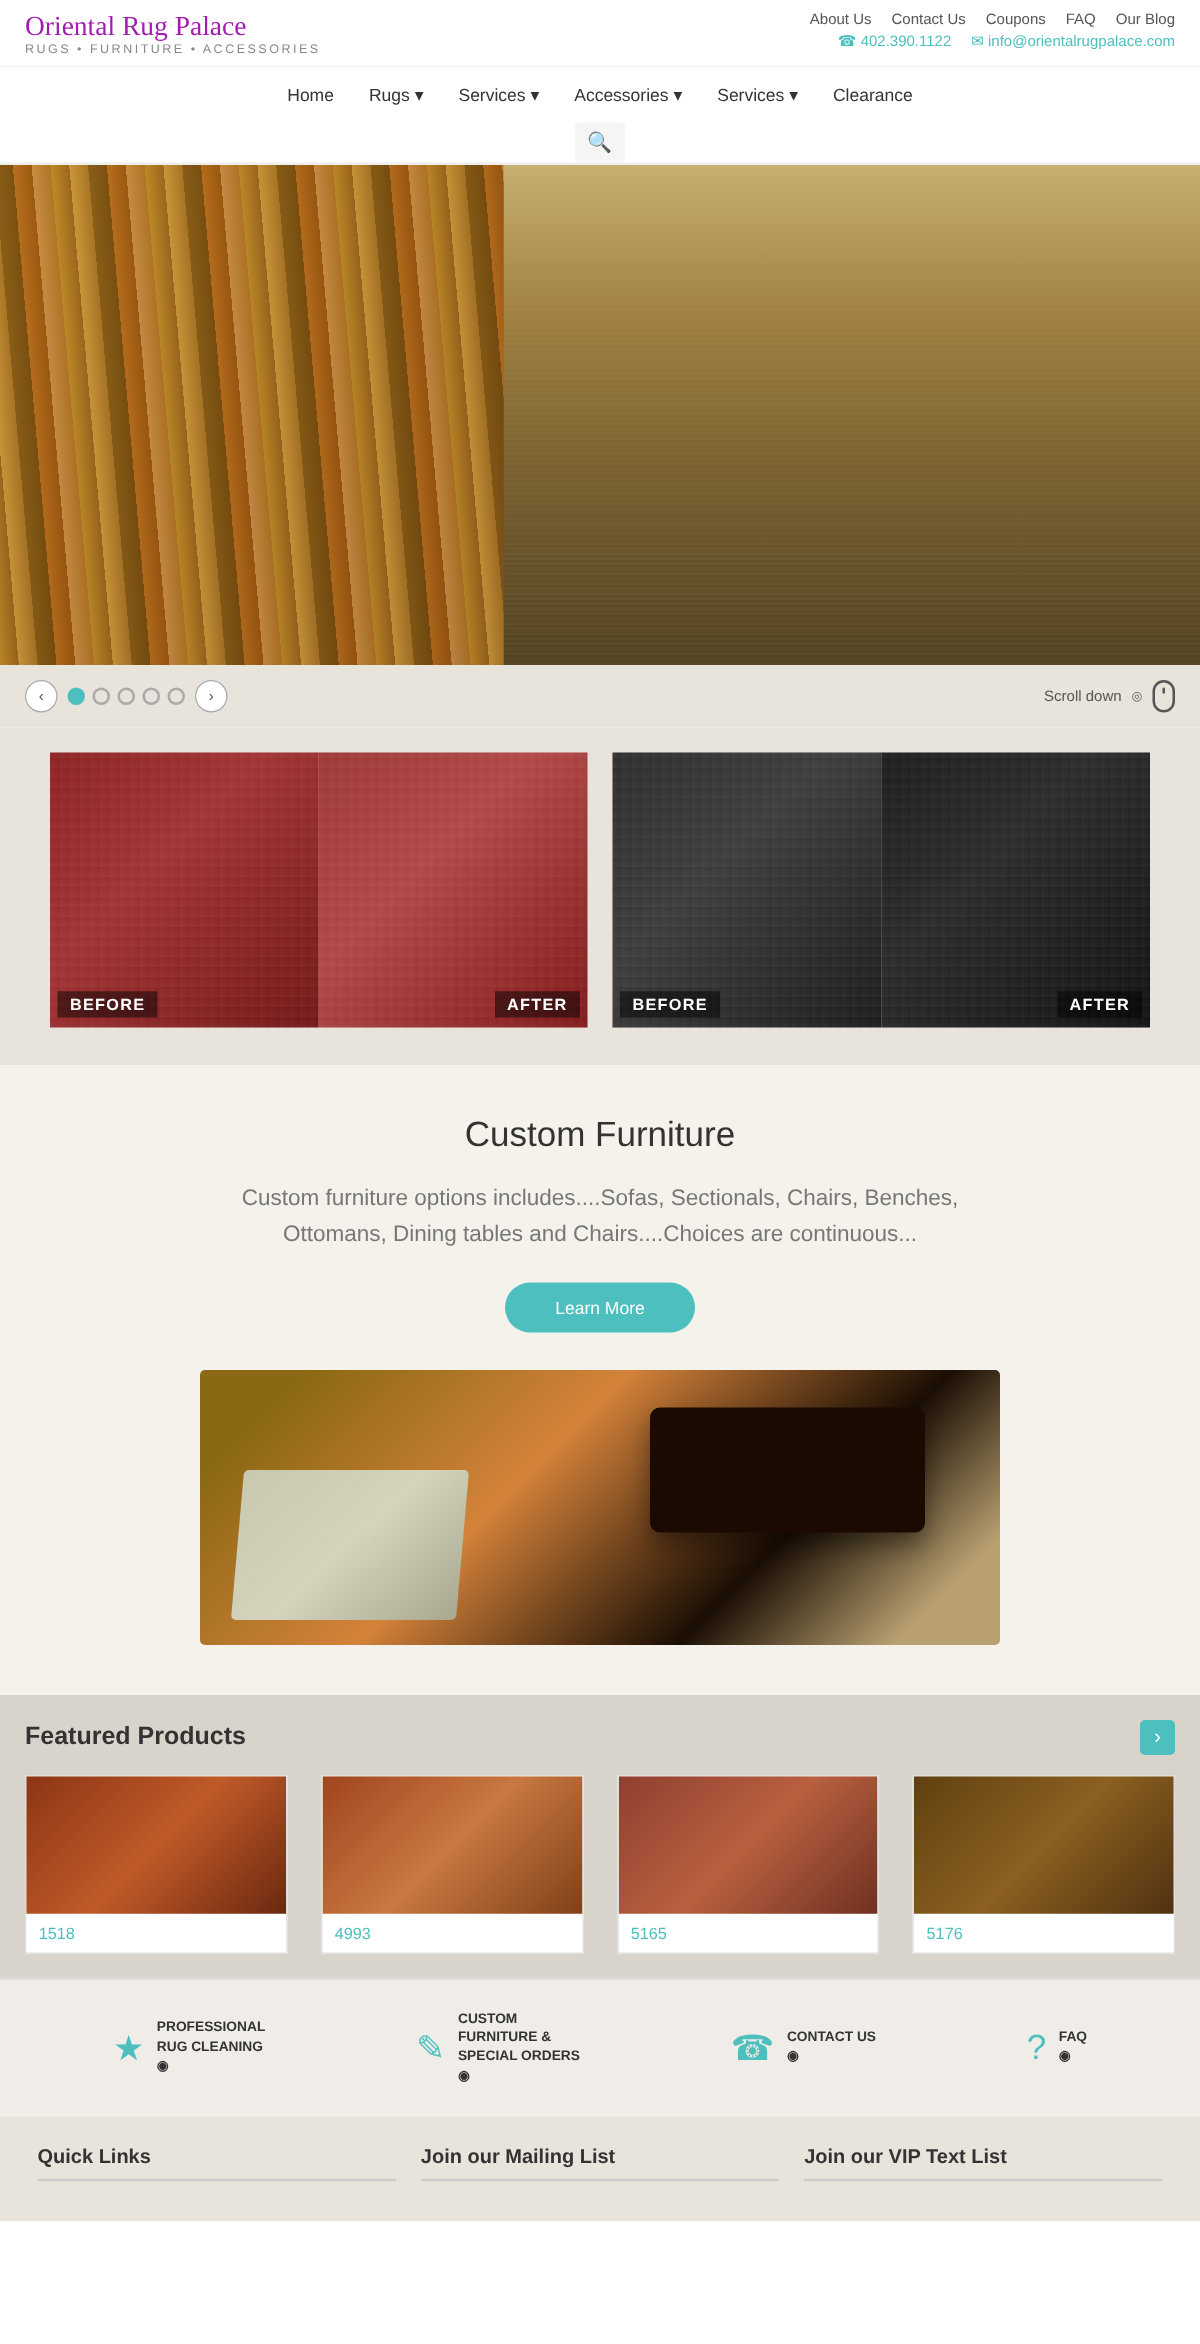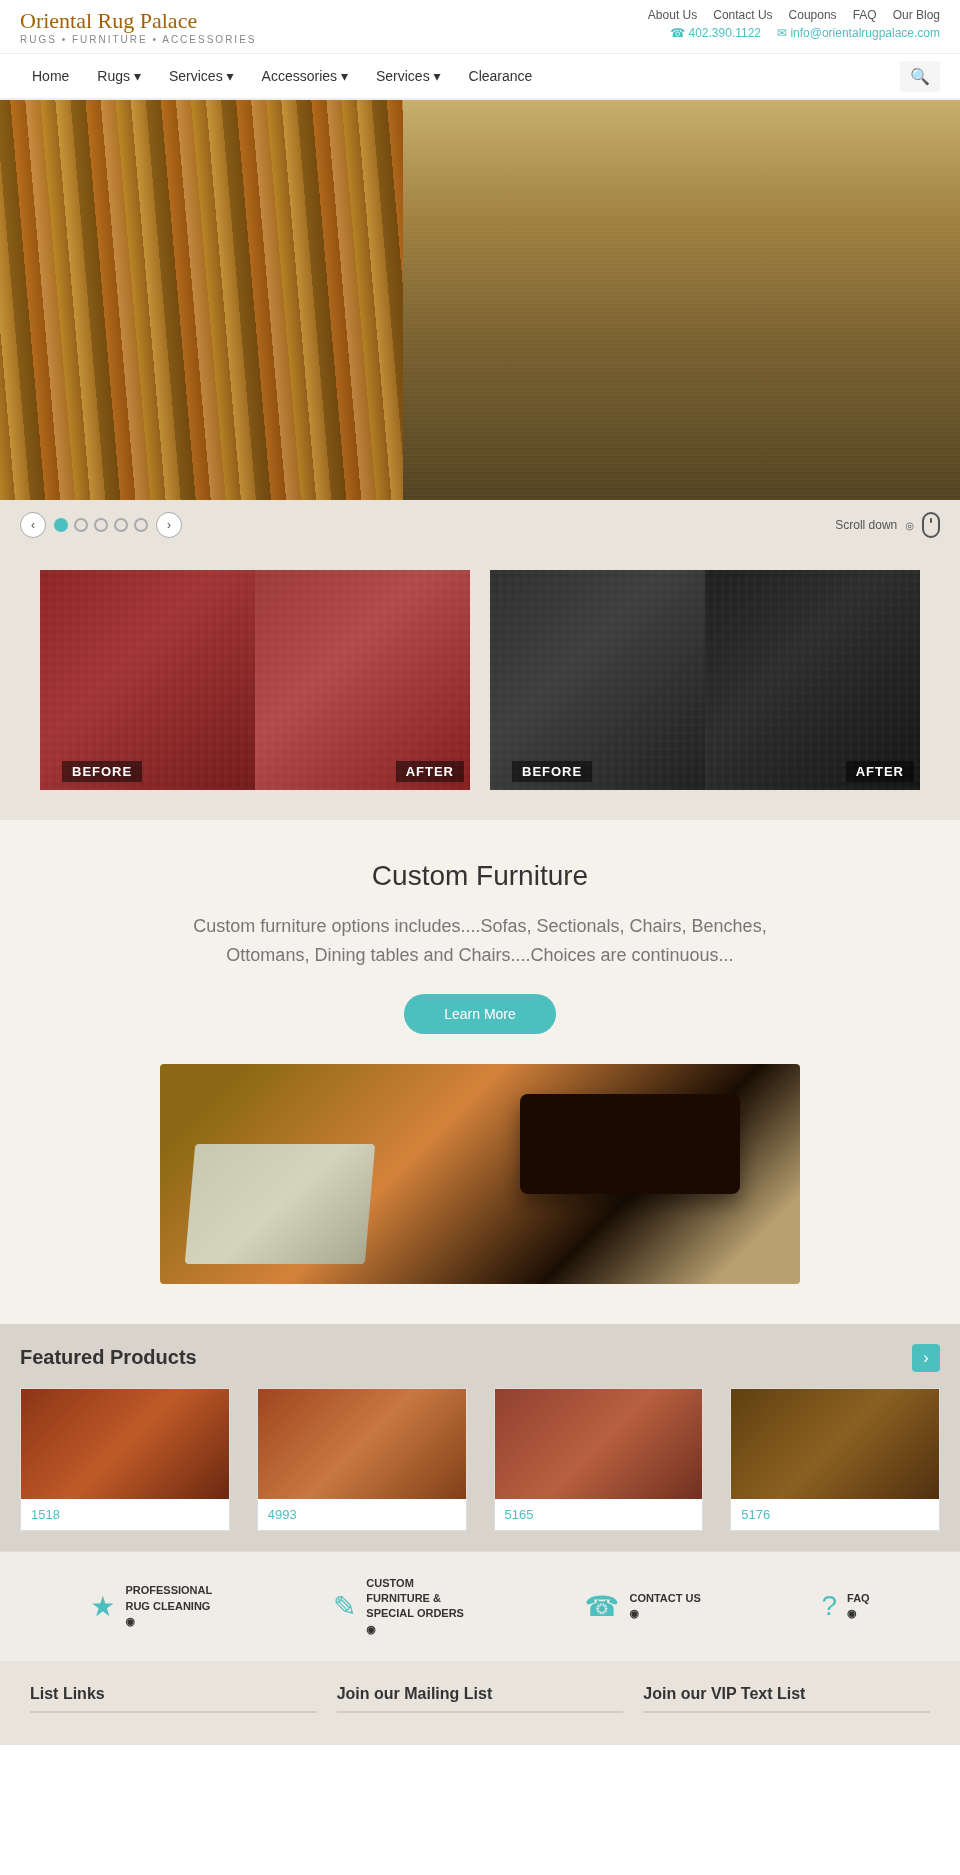"Oriental Rug Palace" .logo-name { color: #a16207 -> #a21caf }
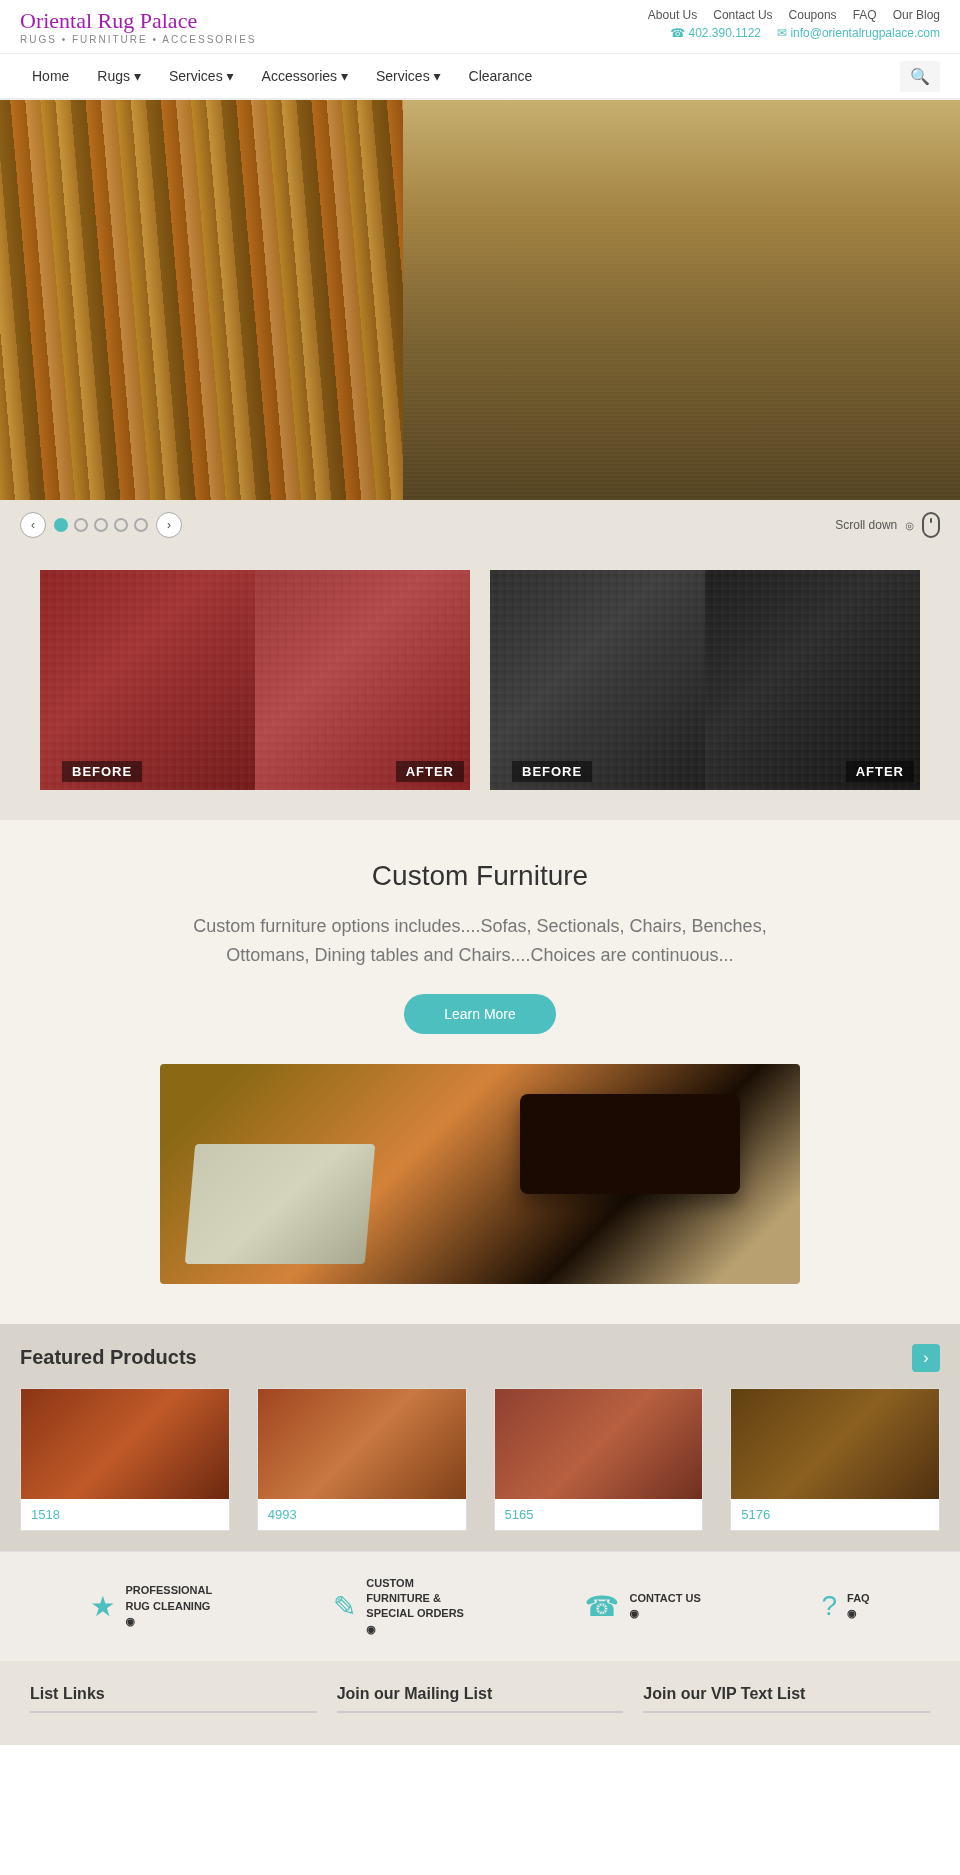"Home" .nav-bar { flex-direction: none -> column }
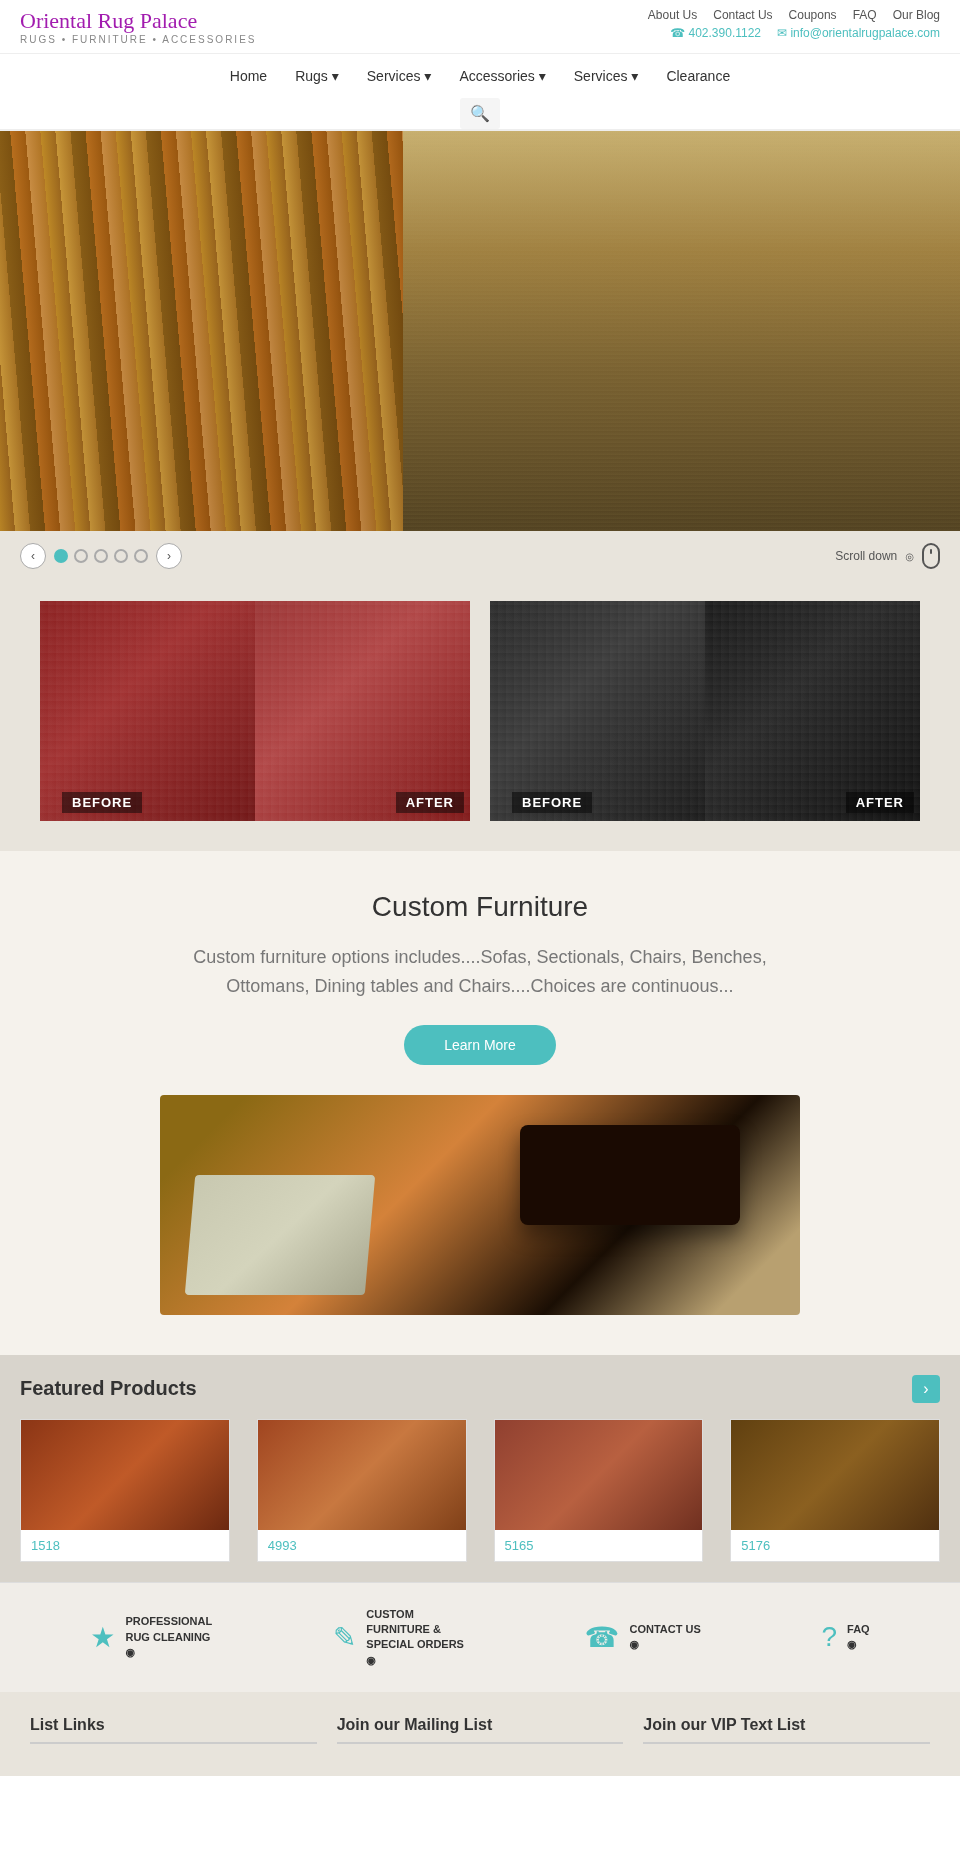"BEFORE" .ba-label.before { left: 22px -> 6px }
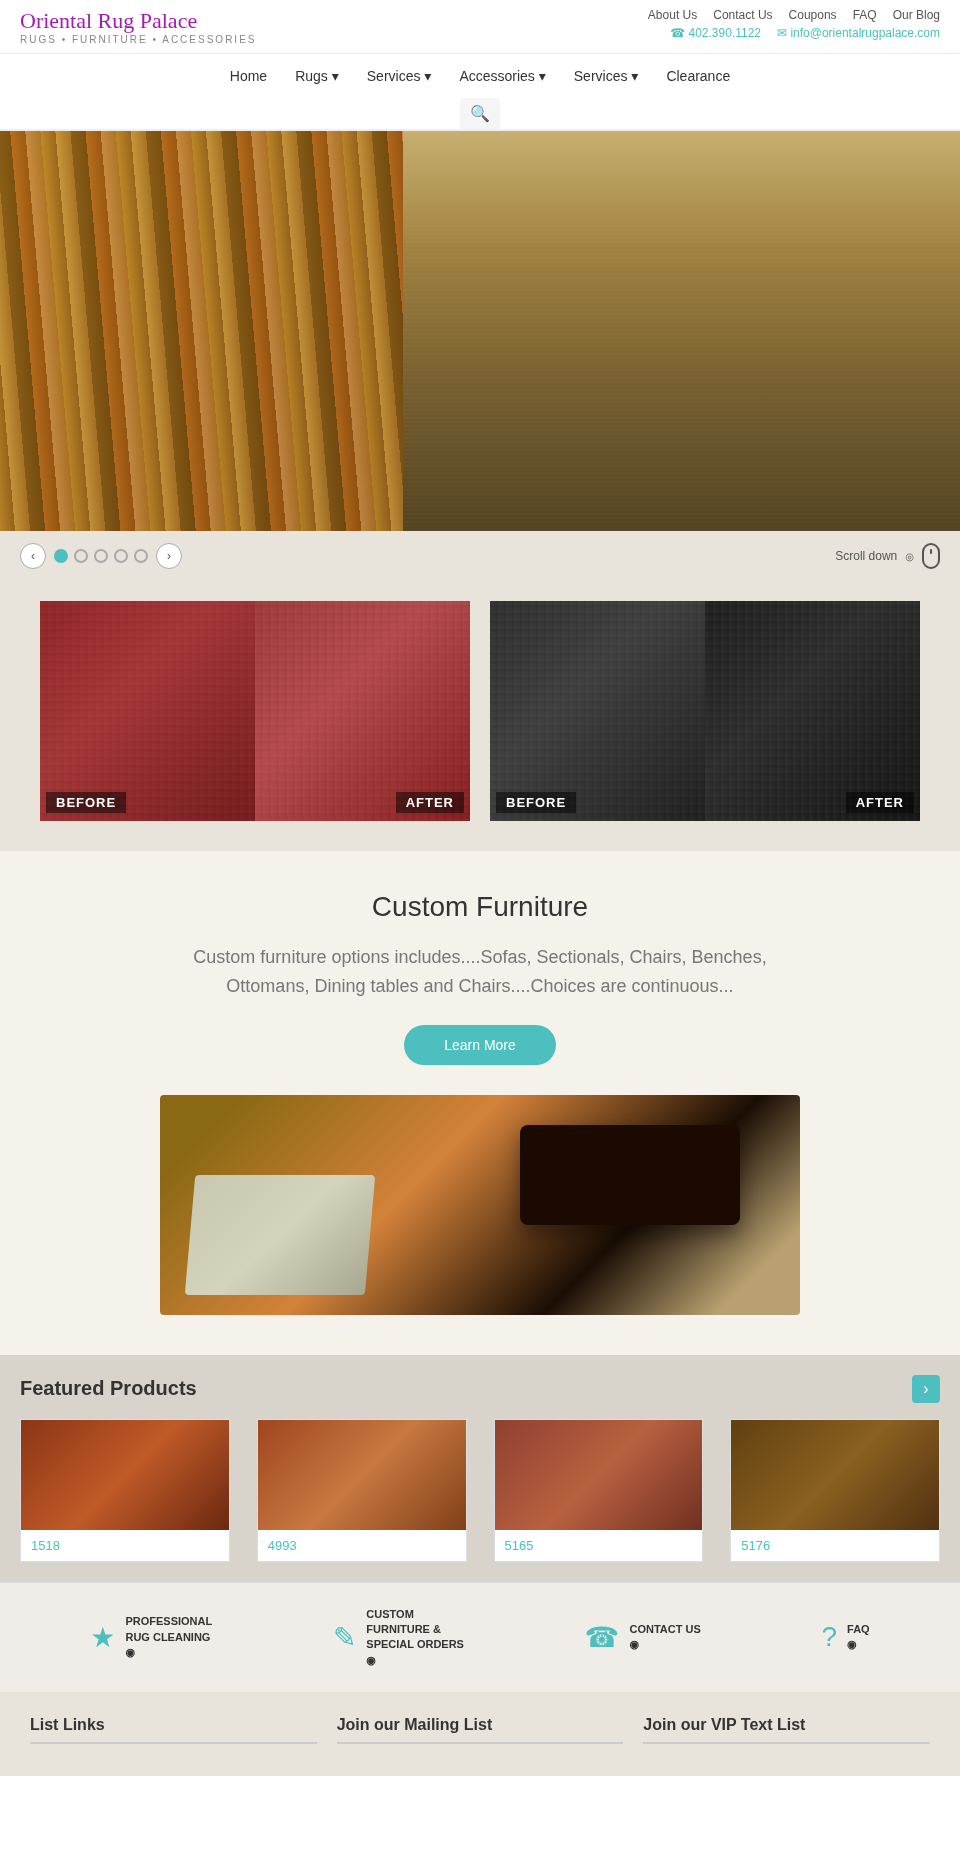"List Links" h4 { text: List -> Quick }
